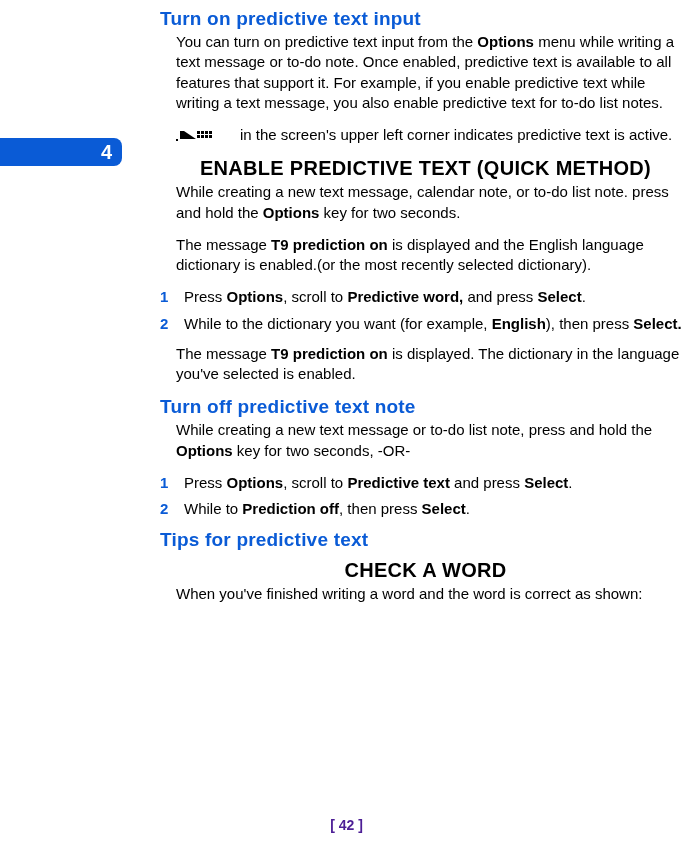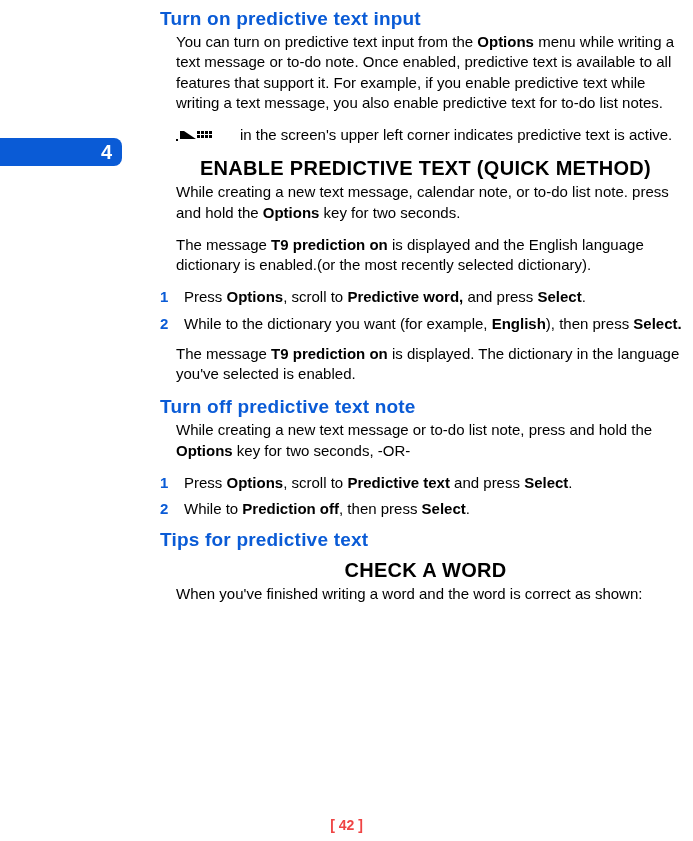"[ 42 ]" .footer { color: #ef4444 -> #4c1d95 }
